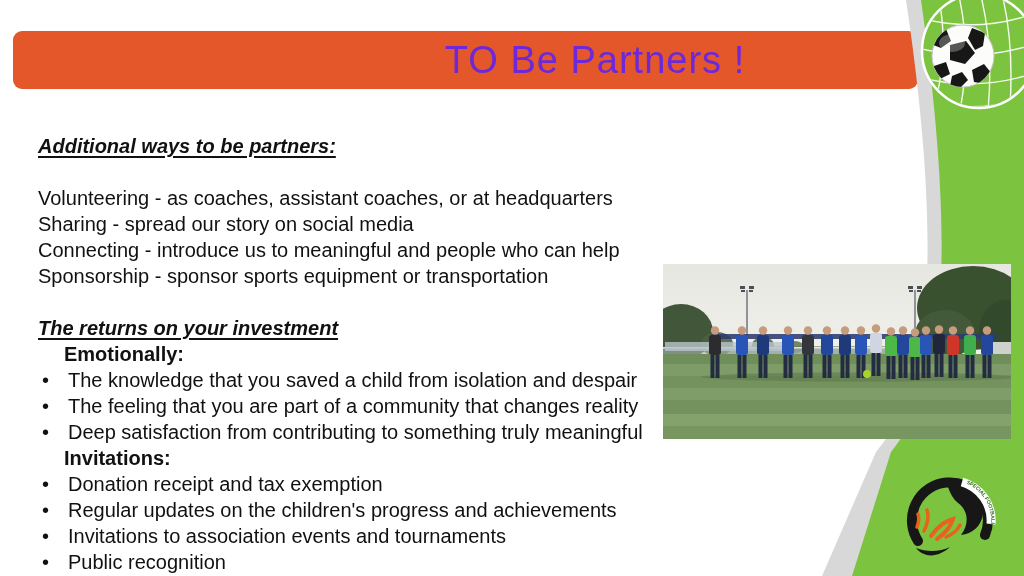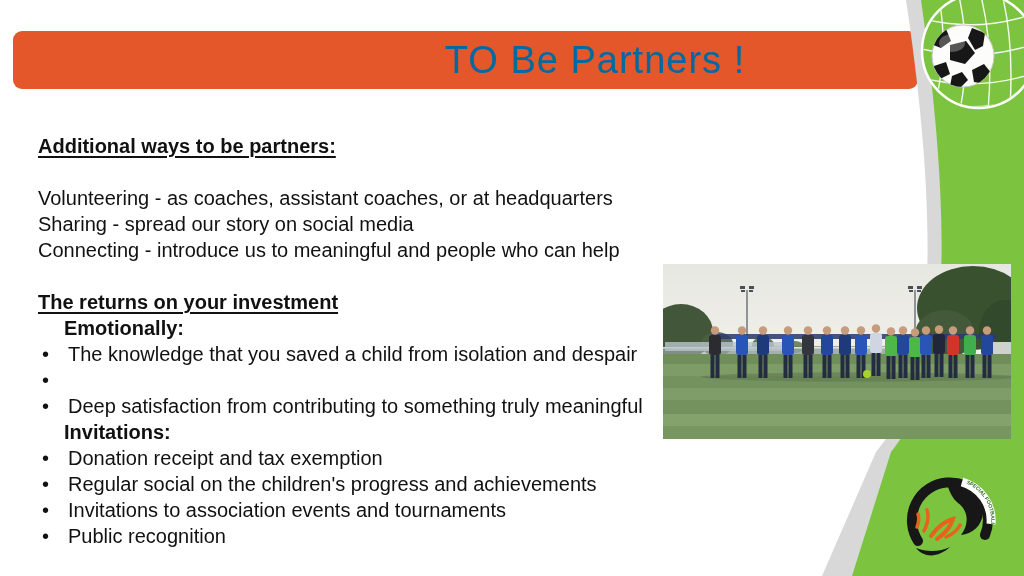"TO Be Partners !" .title-text { color: #0369a1 -> #6d28d9 }
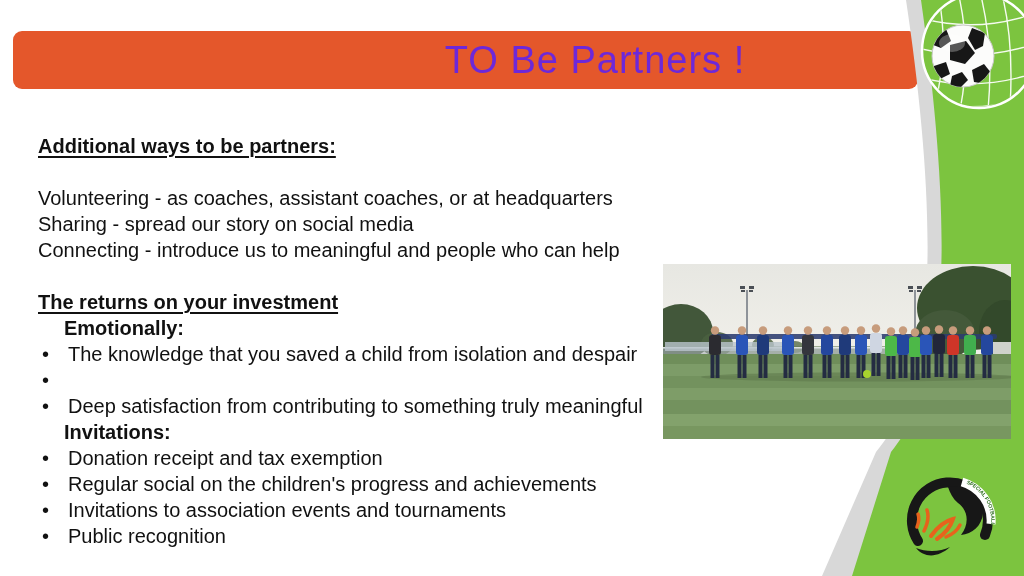"Additional ways to be partners:" .u { font-style: none -> italic }
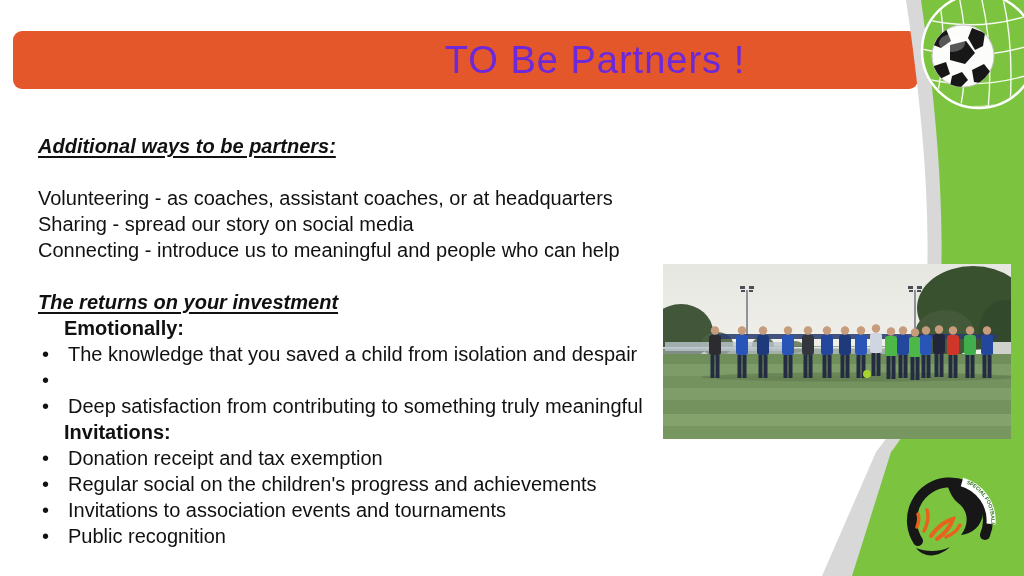"Sponsorship - sponsor sports equipment" div.line { html: none -> <div><span>Sponsorship</span><span> - sponsor sports equipment or transportation</span></div> }
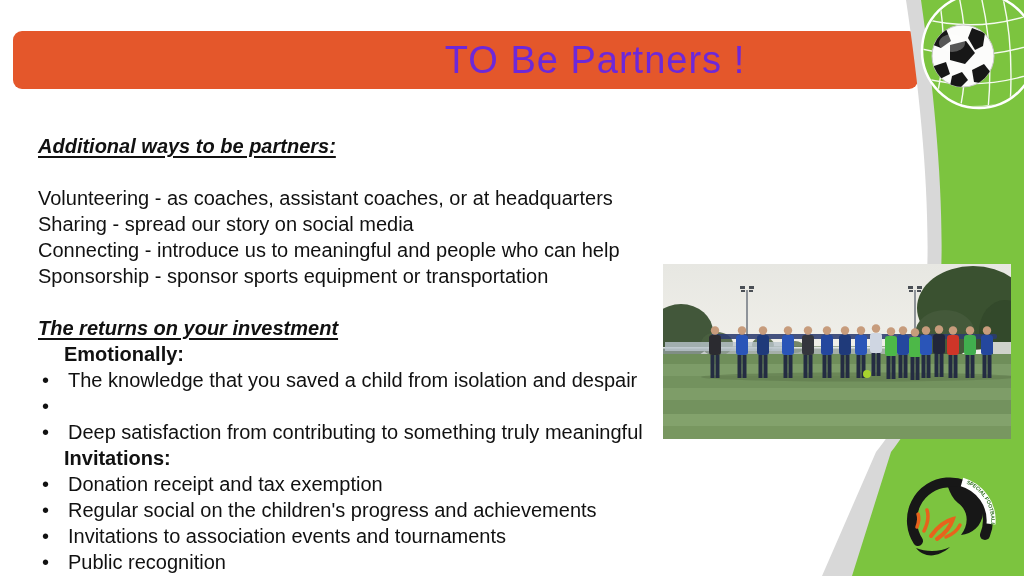"The feeling that you are" span { html: none -> <span>The feeling that you are part of a community that changes reality</span> }
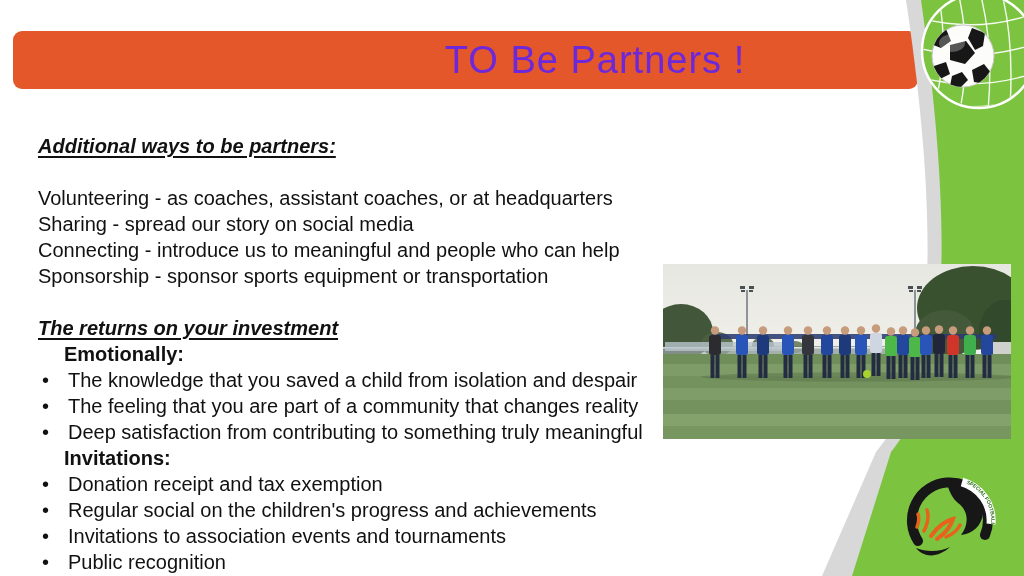"Regular social on the children's" span { text: social -> updates }
